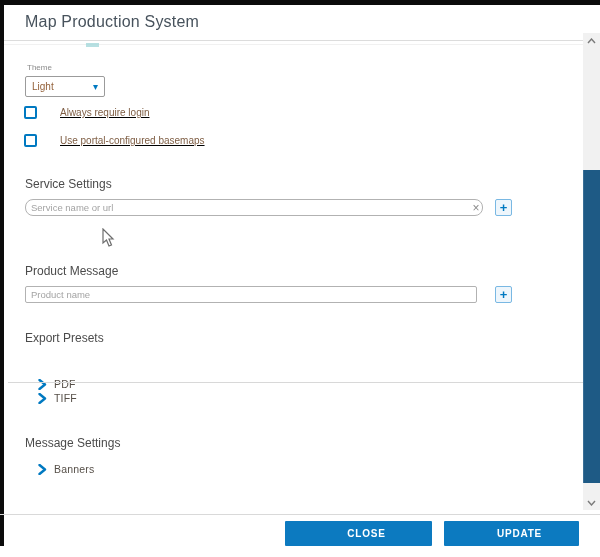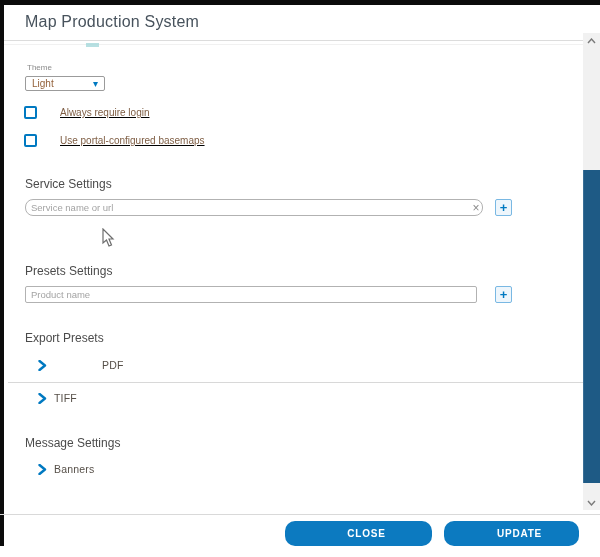"Light" .theme-select { height: 15px -> 21px }
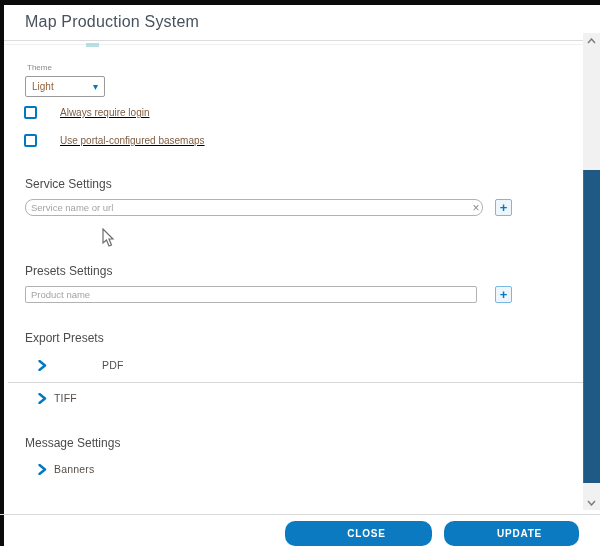"Presets Settings" div.section-heading { text: Presets Settings -> Product Message }
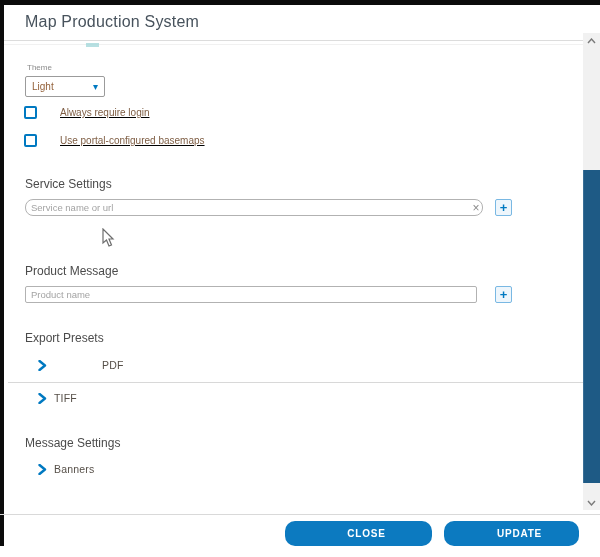"PDF" .row-pdf { gap: 48px -> none; top: 359px -> 378px }
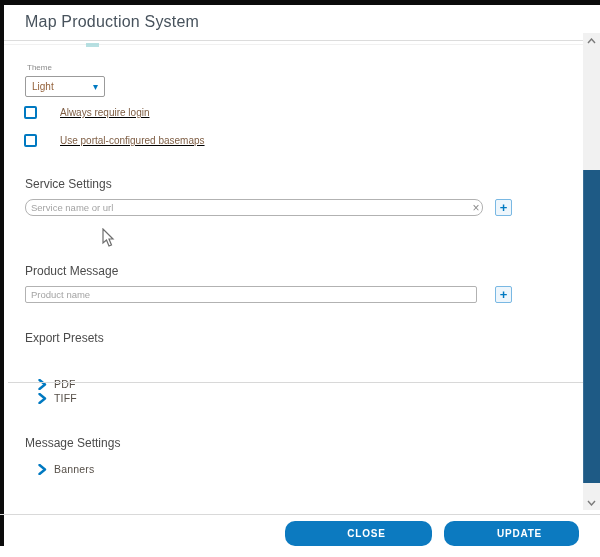"CLOSE" .btn { border-radius: 10px -> 1px }
